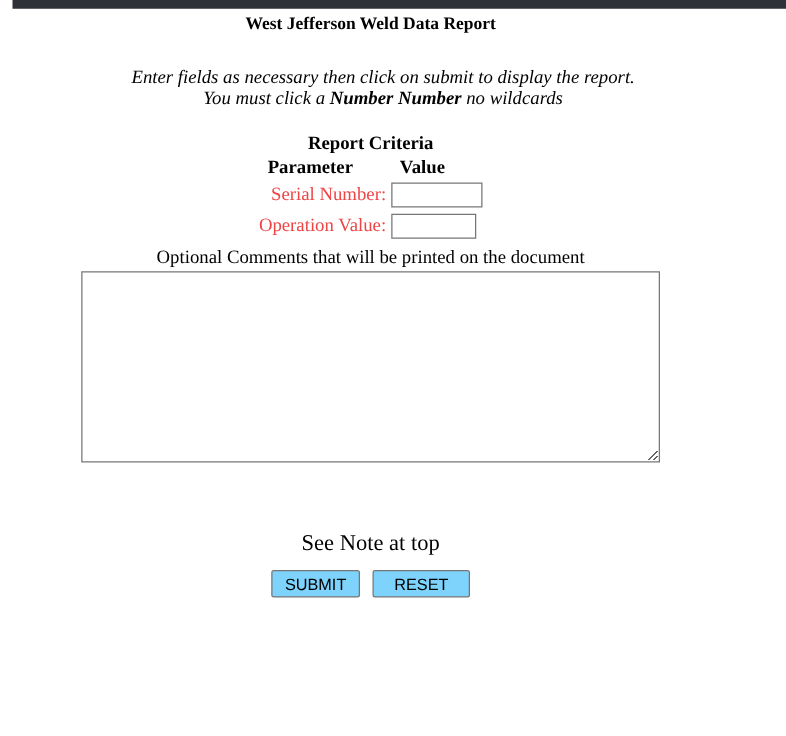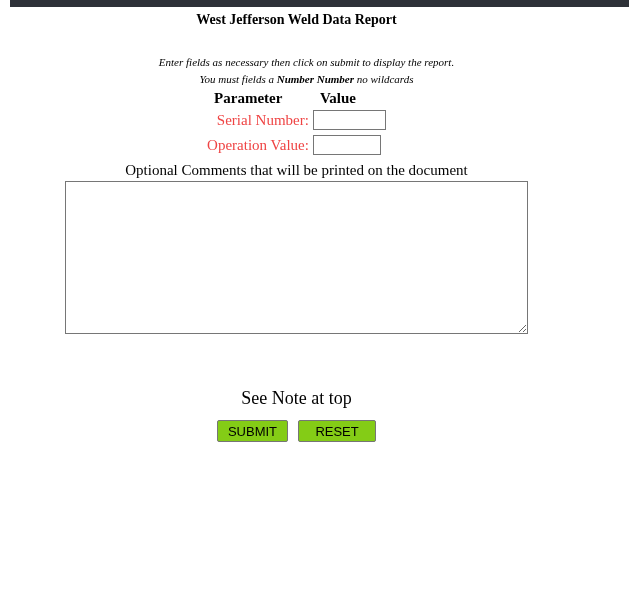"Enter fields as necessary then" .instructions { font-size: 11px -> 15px }
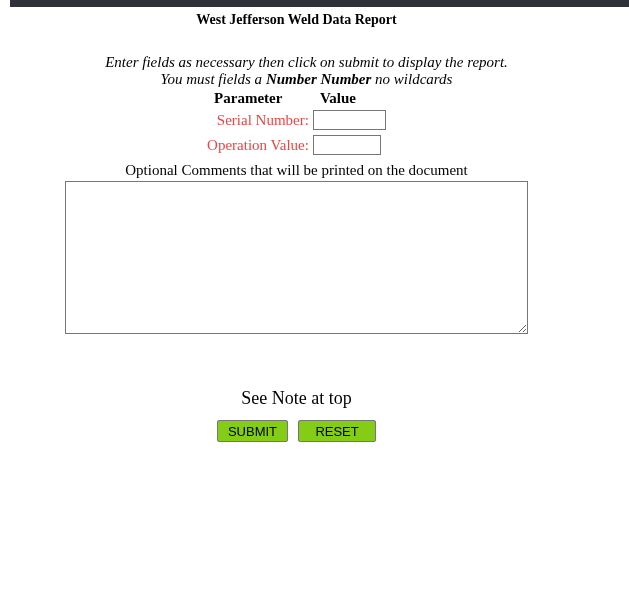"You must fields a" span { text: fields -> click }
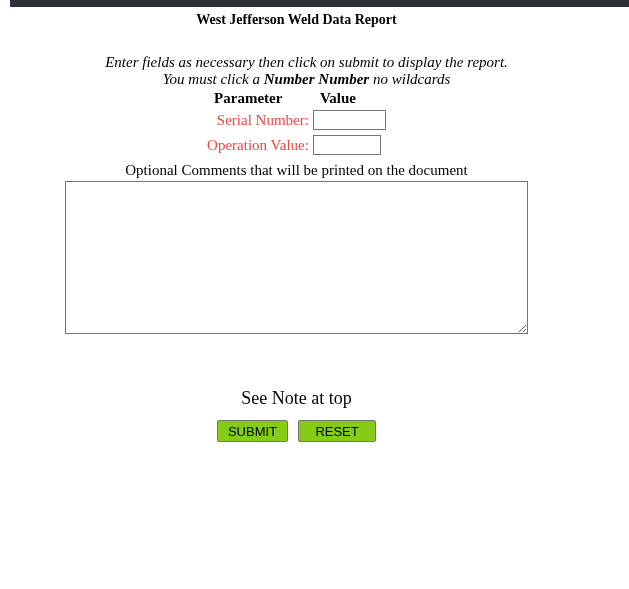"Report Criteria" div.criteria-heading { html: none -> <div>Report Criteria</div> }
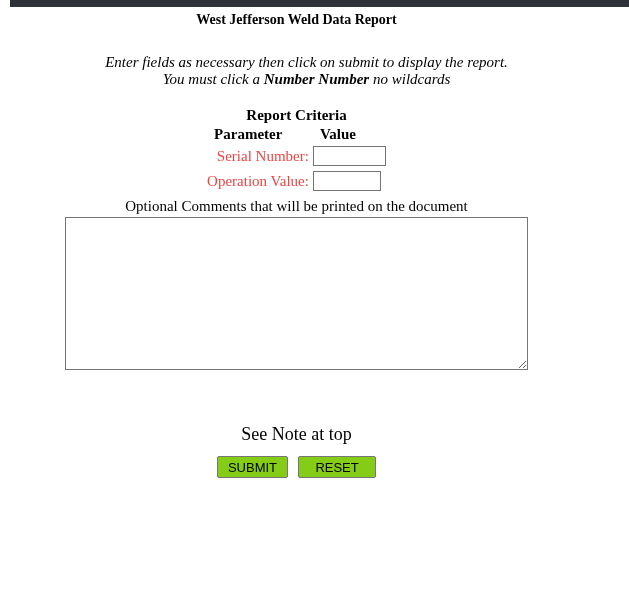"SUBMIT" button.form-btn { background: #84cc16 -> #7dd3fc }
